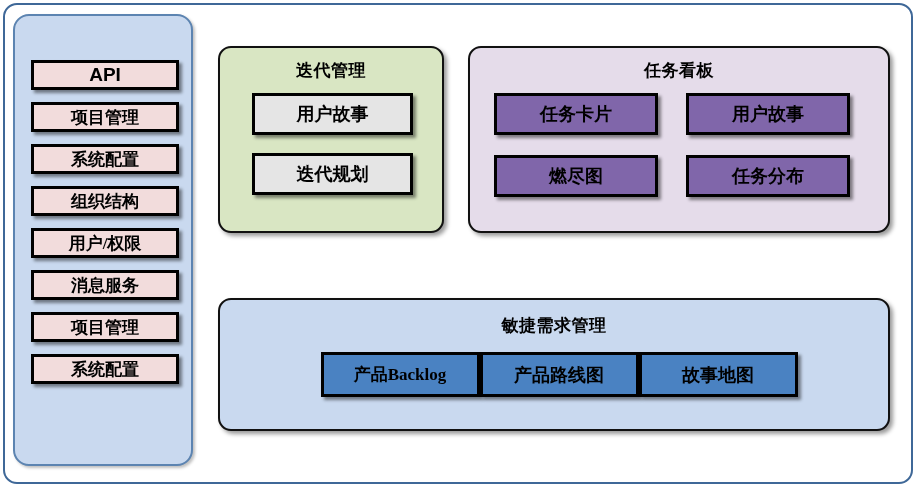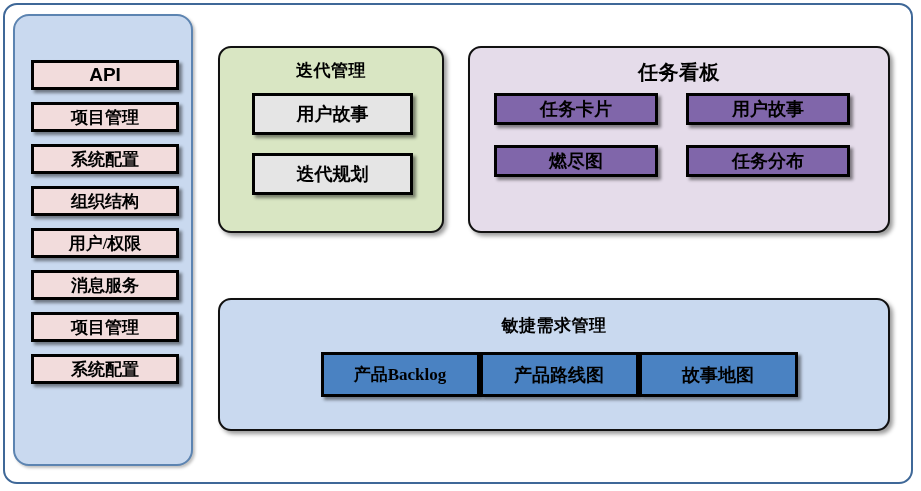"任务看板" #panel-taskboard .panel-title { font-size: 20px -> 17px }
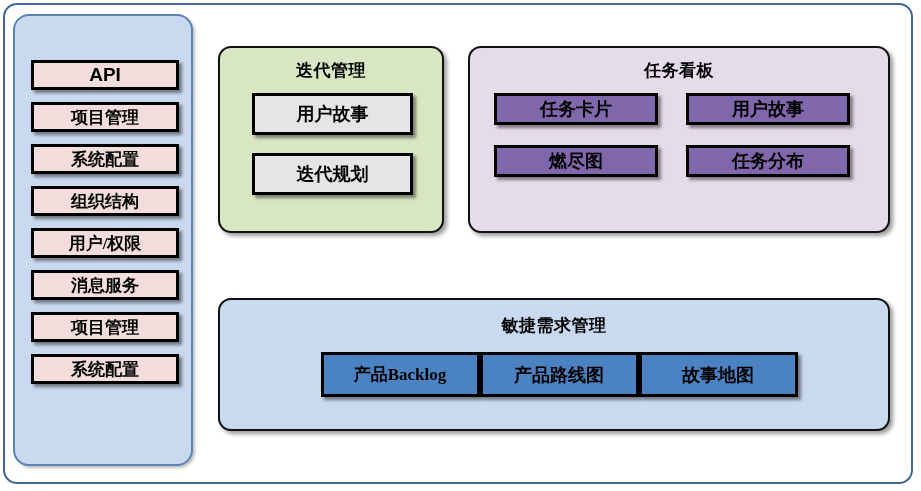"任务卡片" .chip.purple { height: 32px -> 42px }
